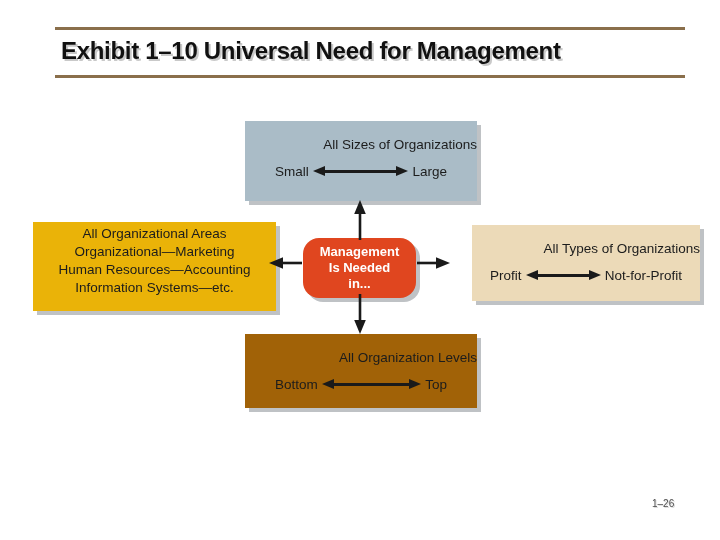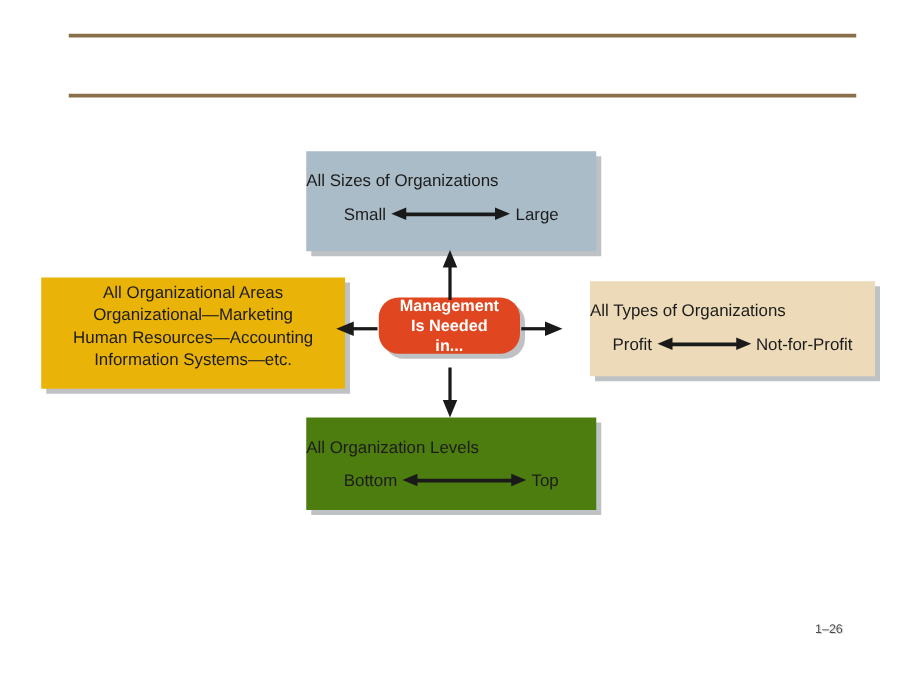"Exhibit 1–10 Universal Need for" div.slide-title { html: none -> <div>Exhibit 1–10 Universal Need for Management</div> }
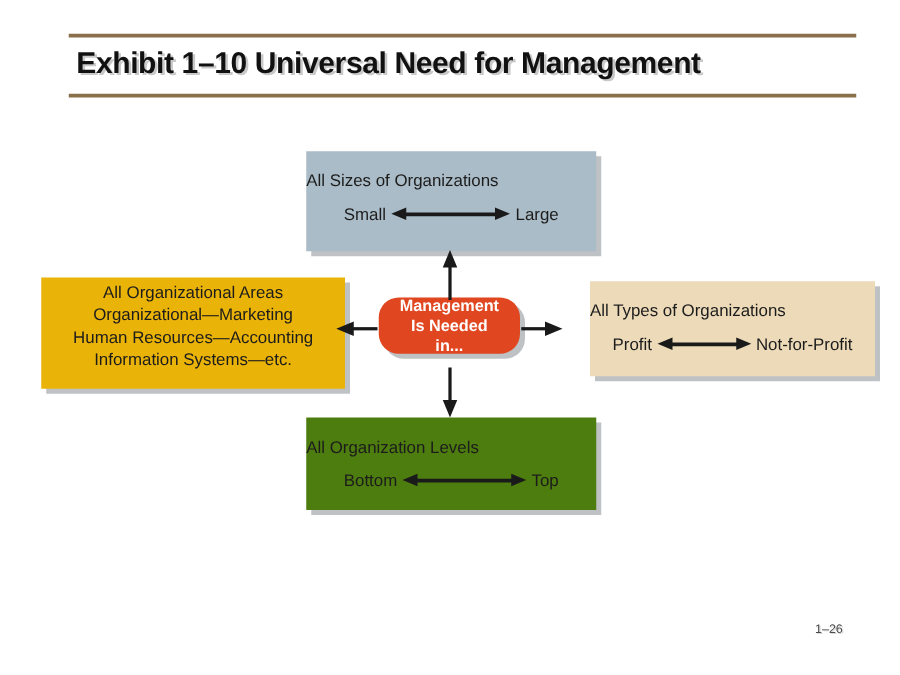"All Sizes of Organizations" .box-title { text-align: left -> right }
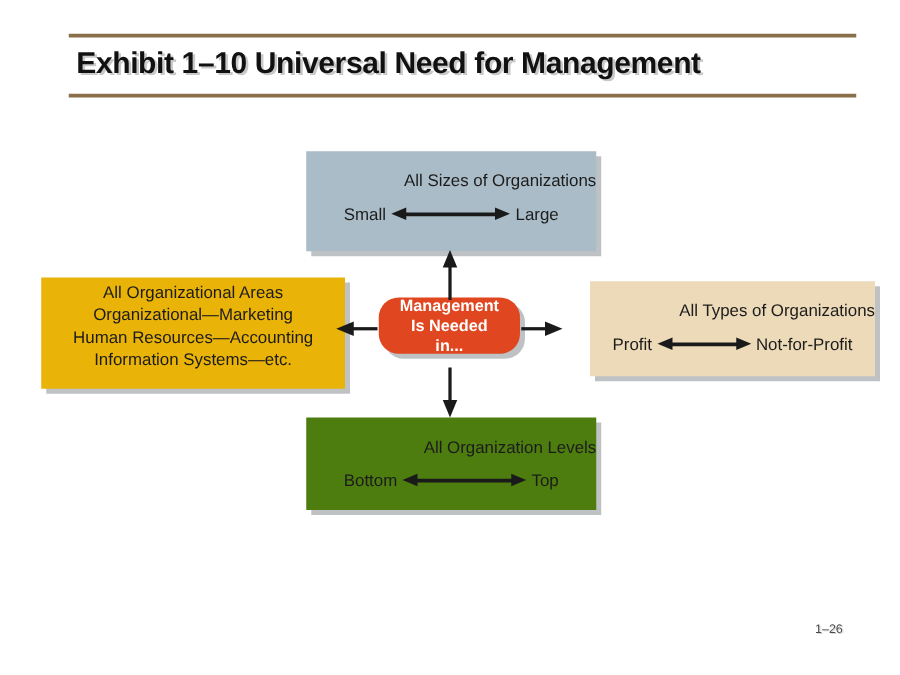"Management" .box-center { height: 45px -> 60px }
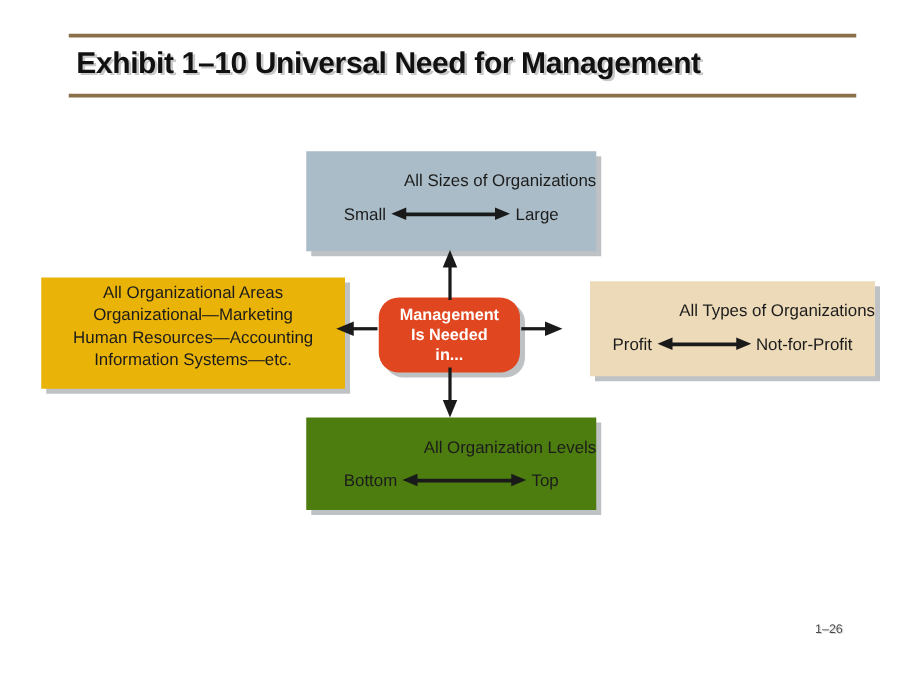"All Organization Levels" .box-bottom { background: #4d7c0f -> #a16207 }
